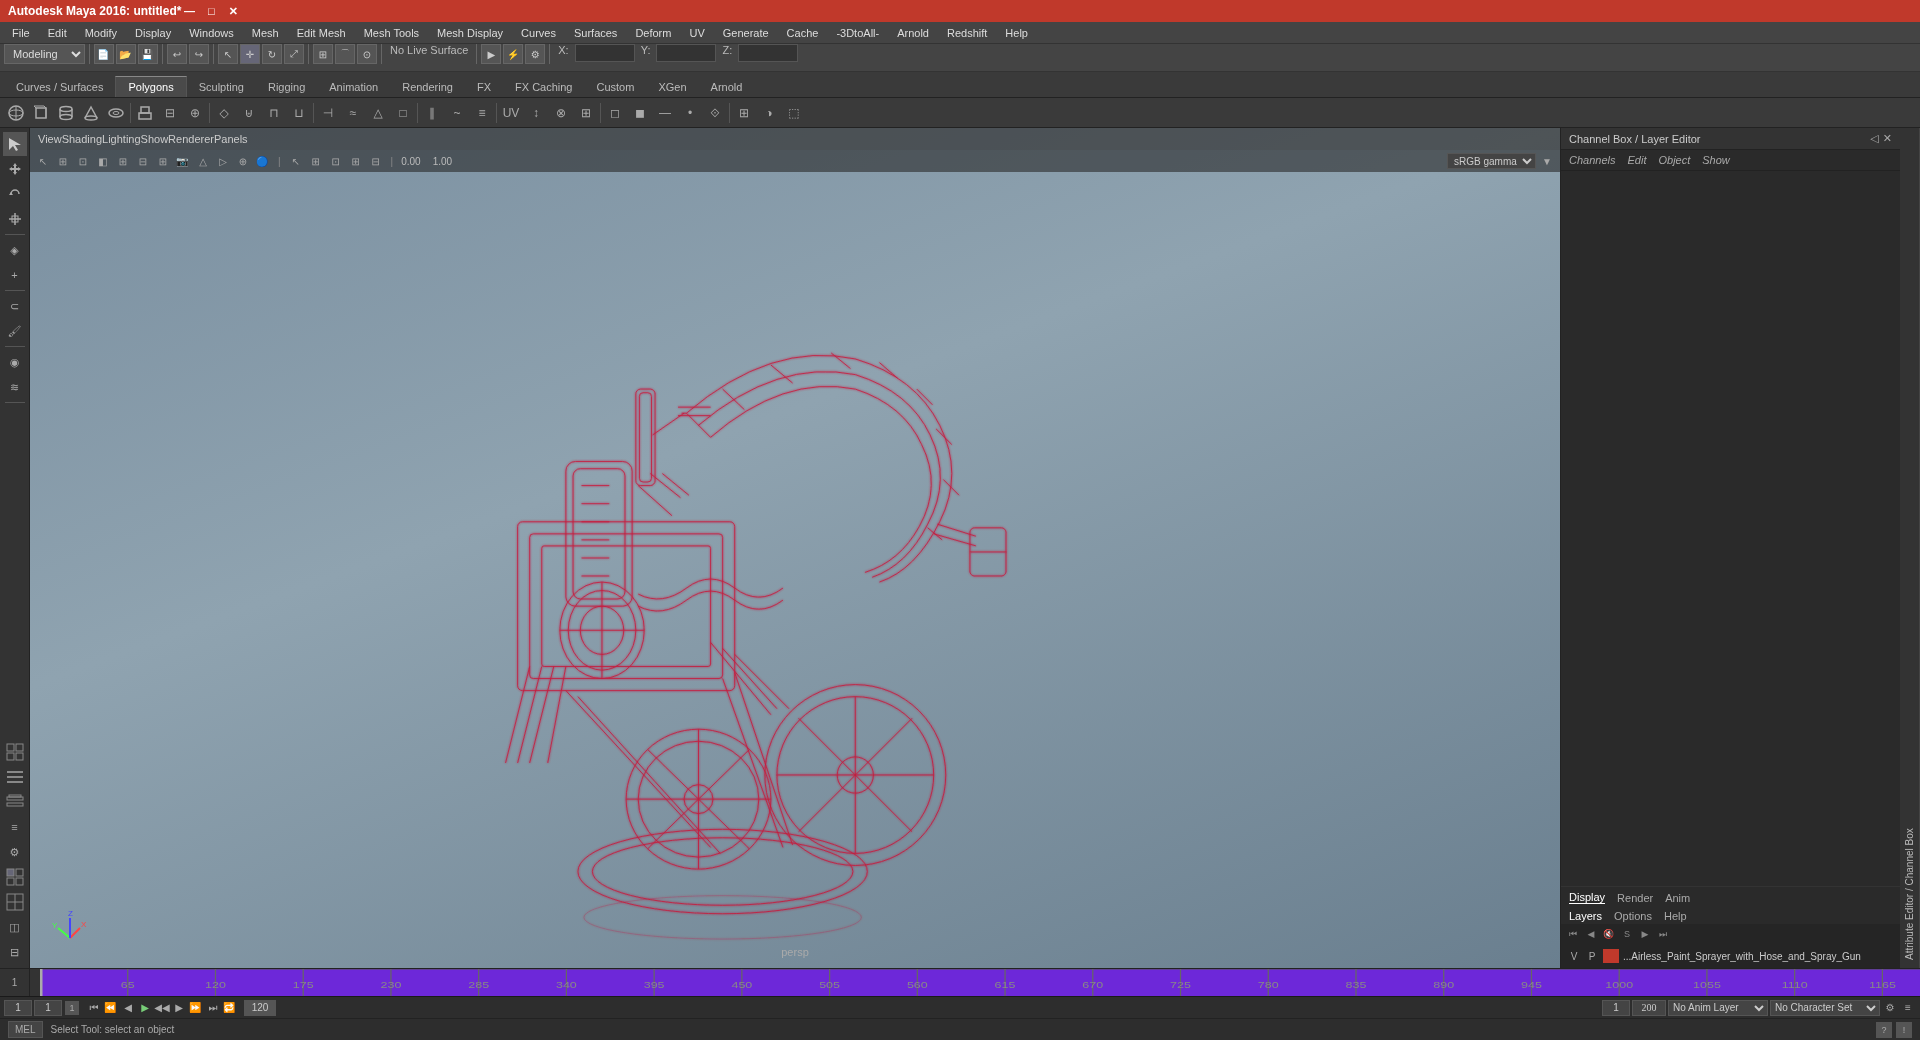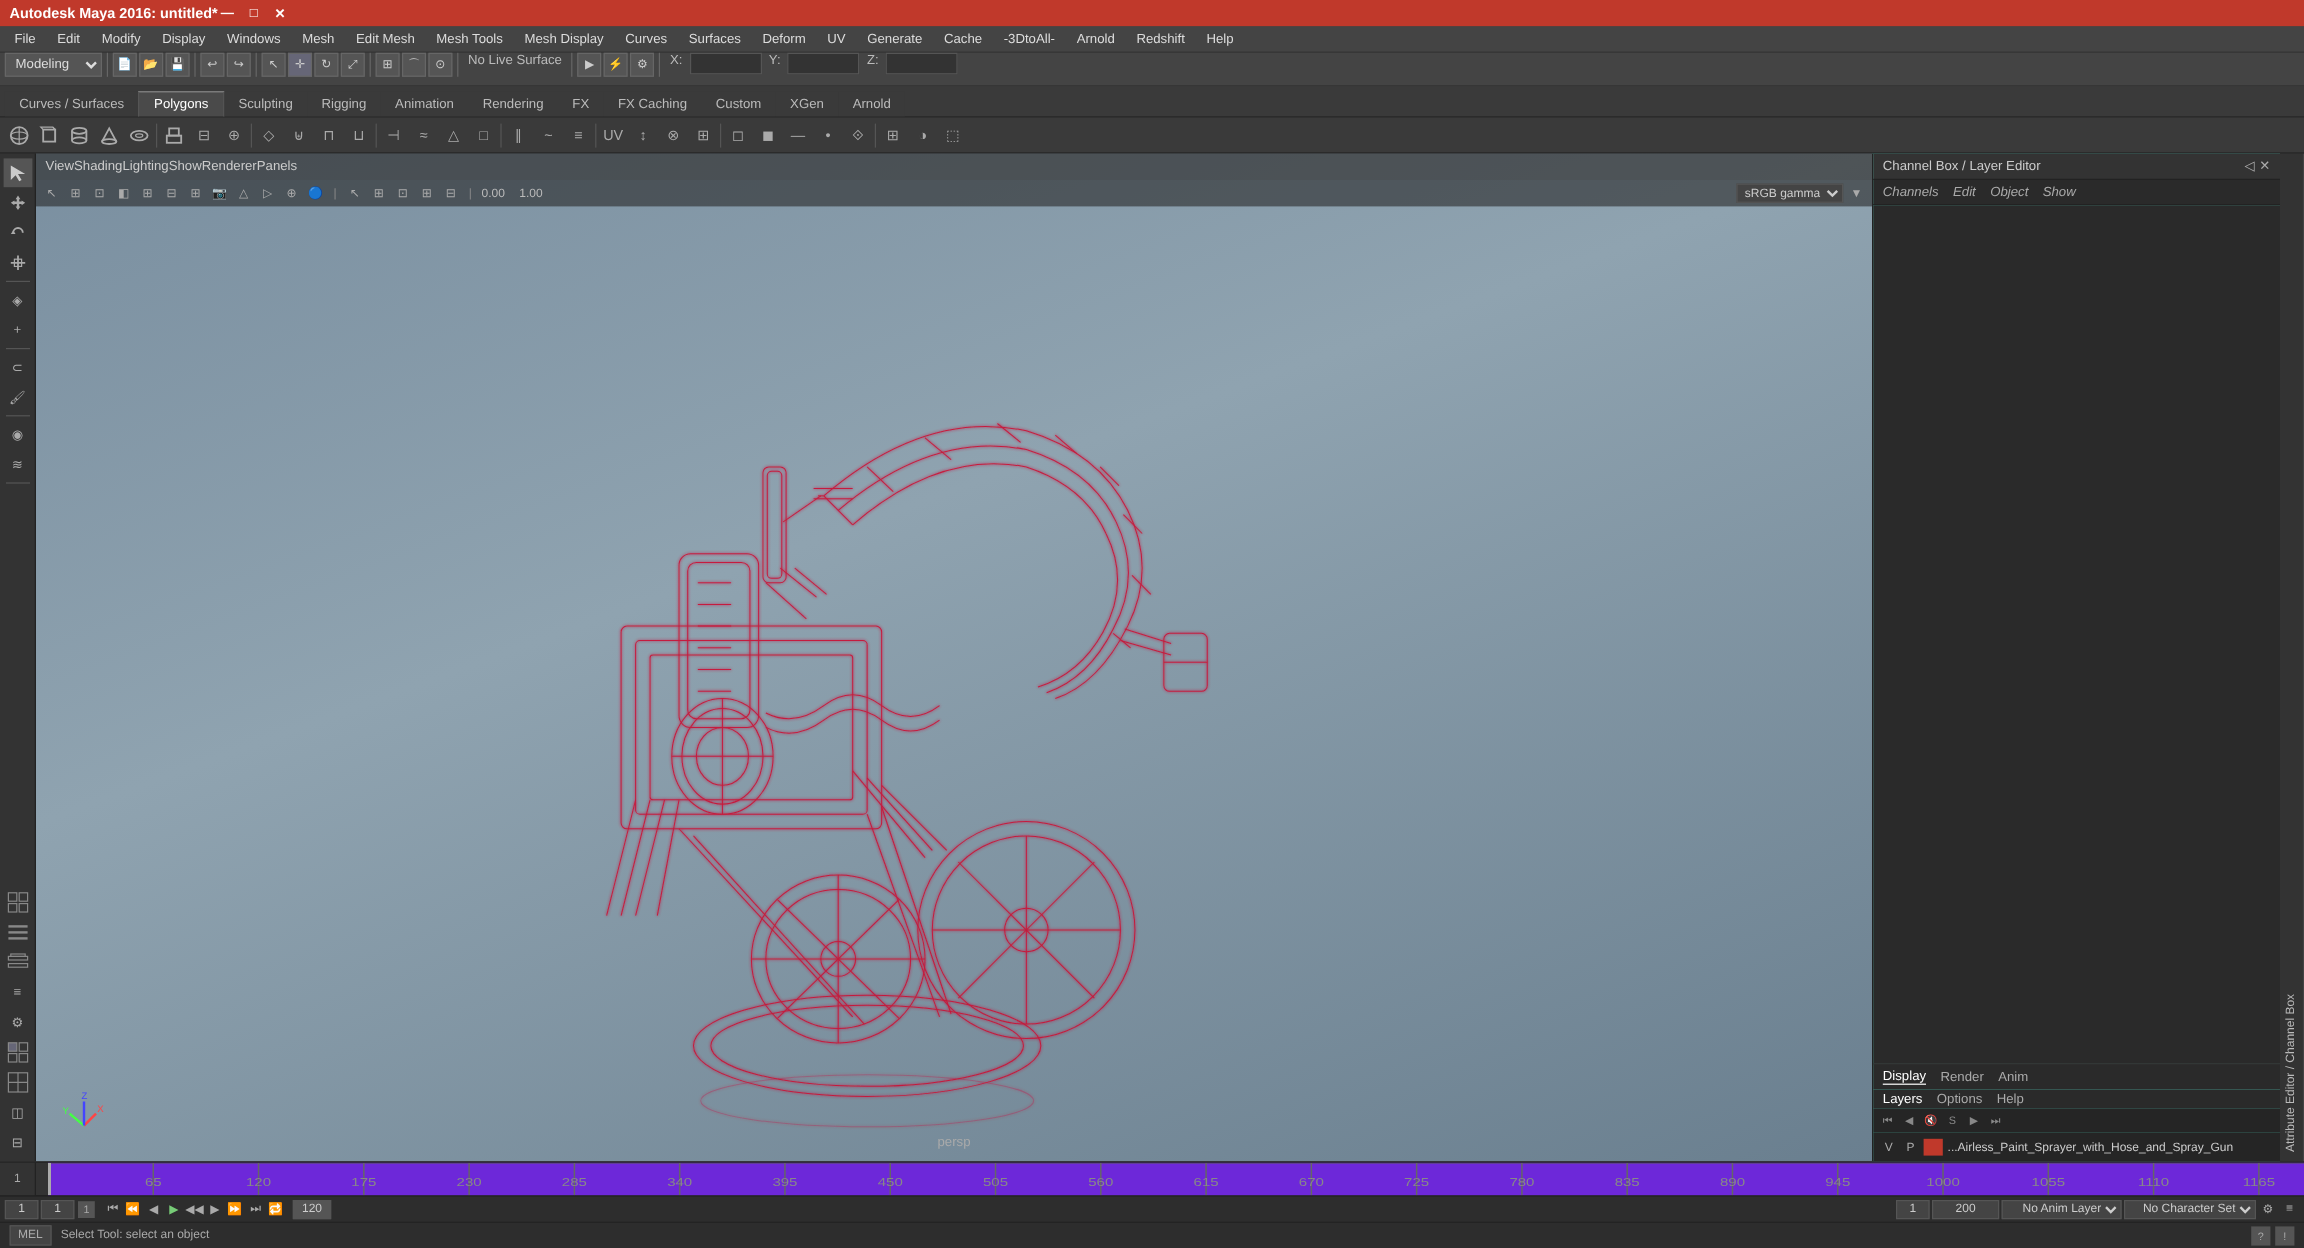"200" input.anim-input { font-family: none -> Liberation Serif, serif; width: 56px -> 34px }
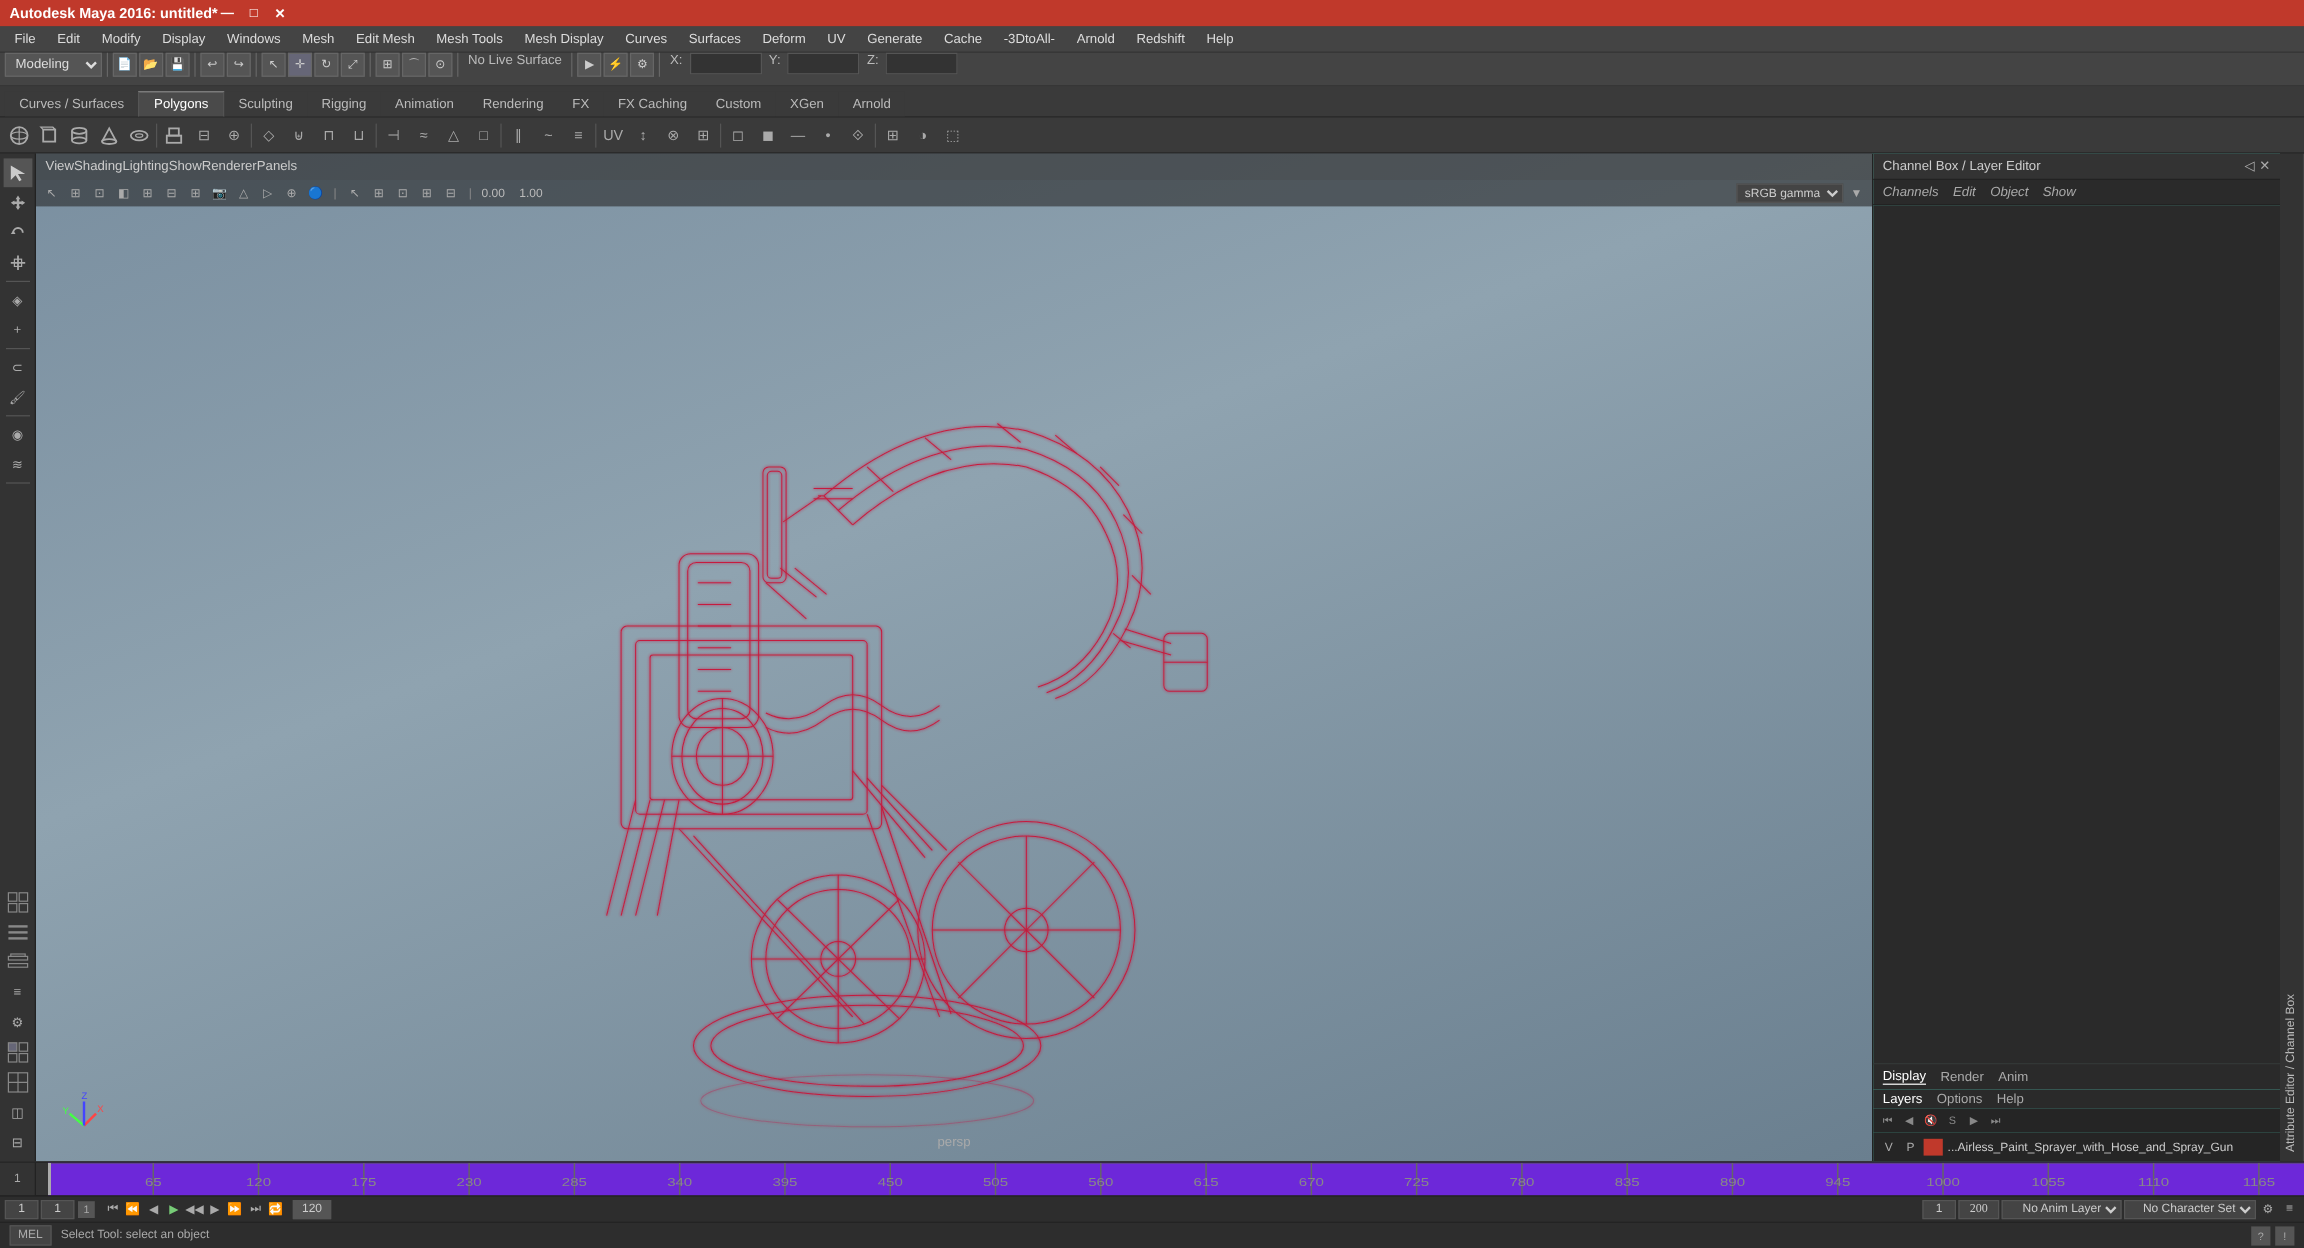"No Anim Layer" .anim-dropdown { text-align: right -> none }
